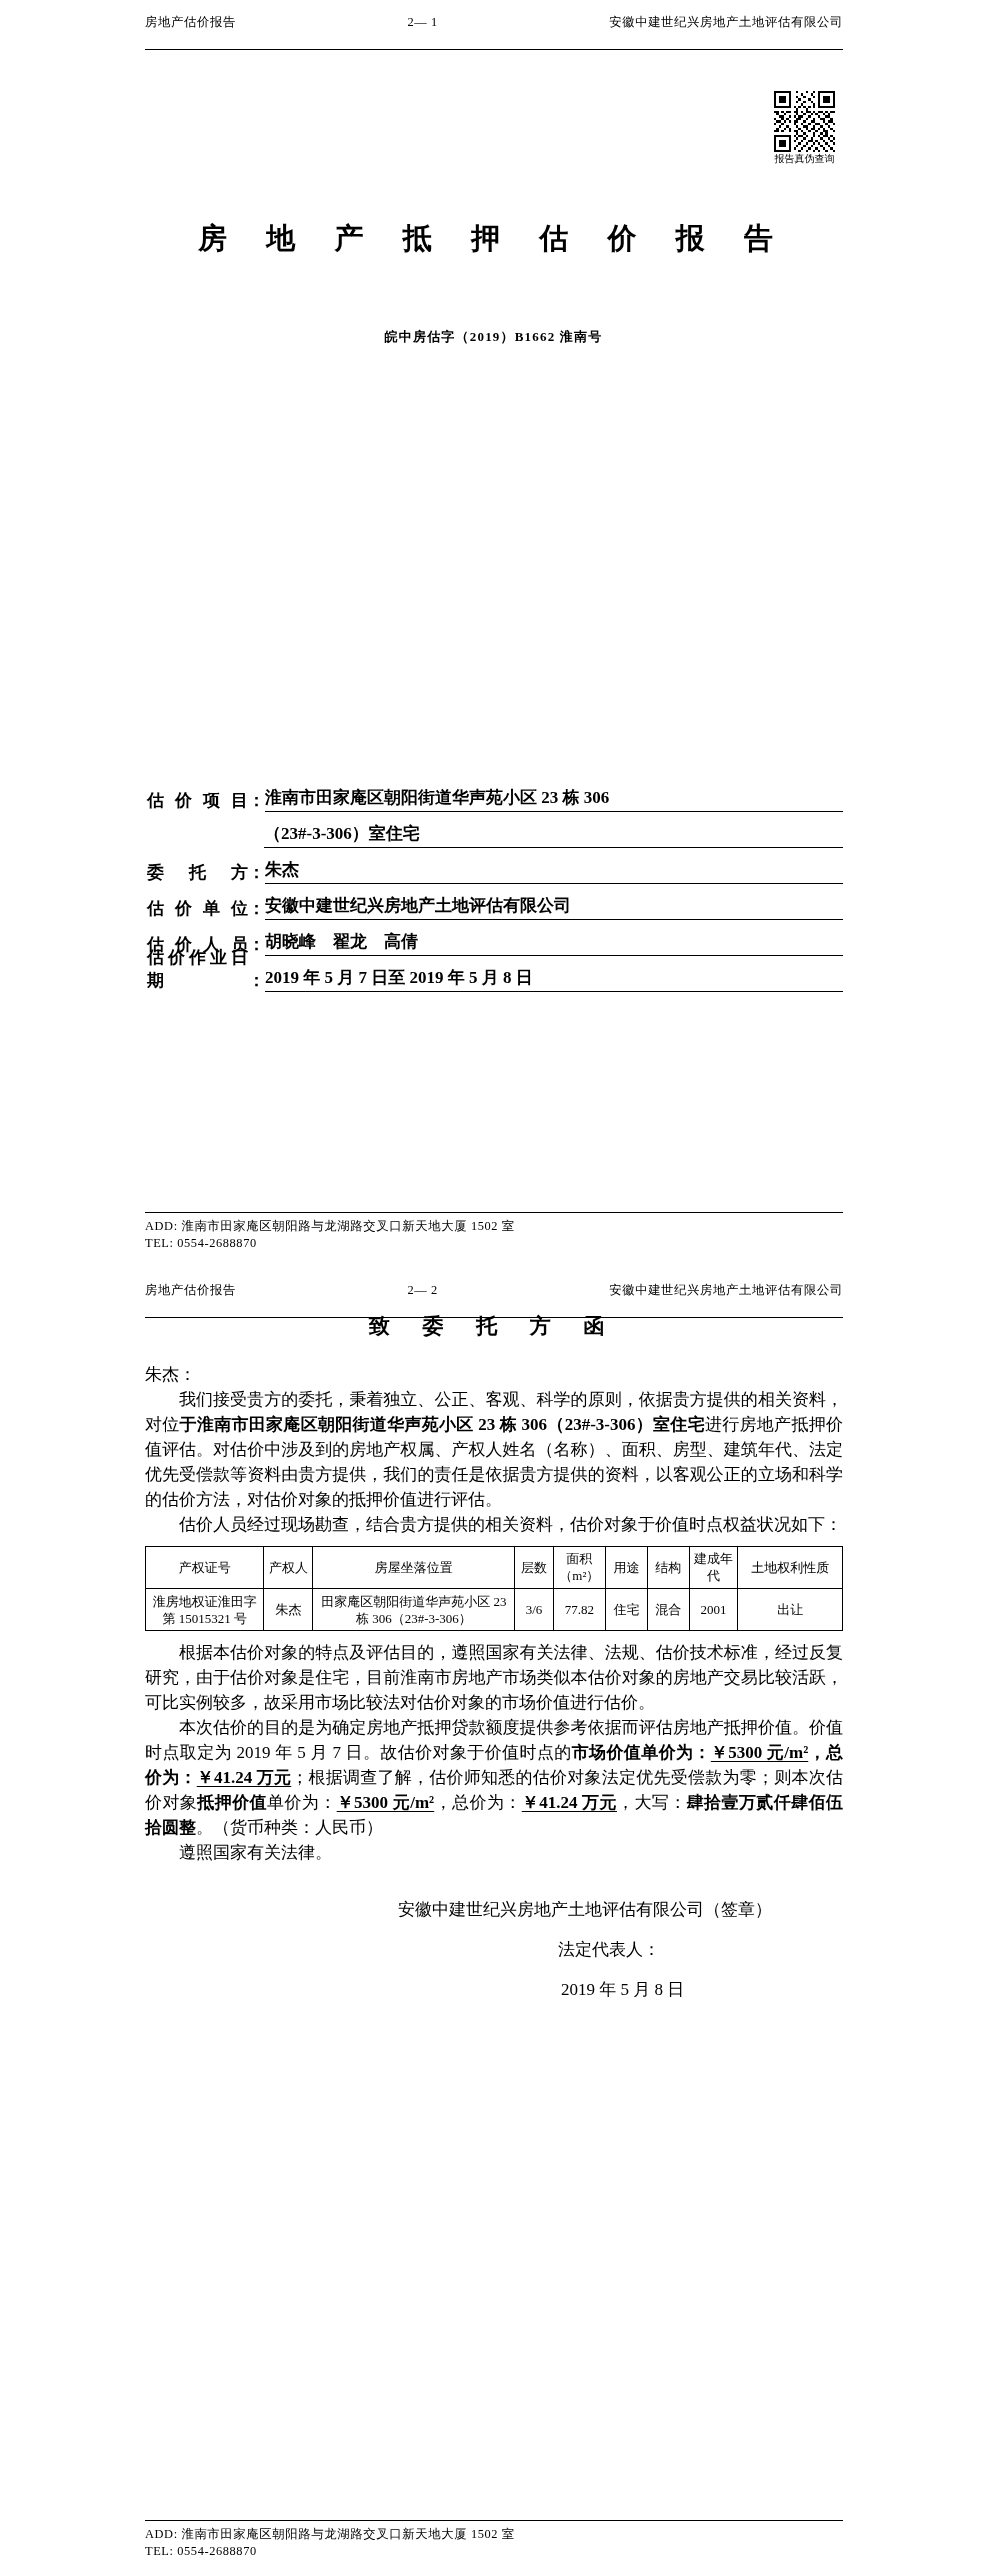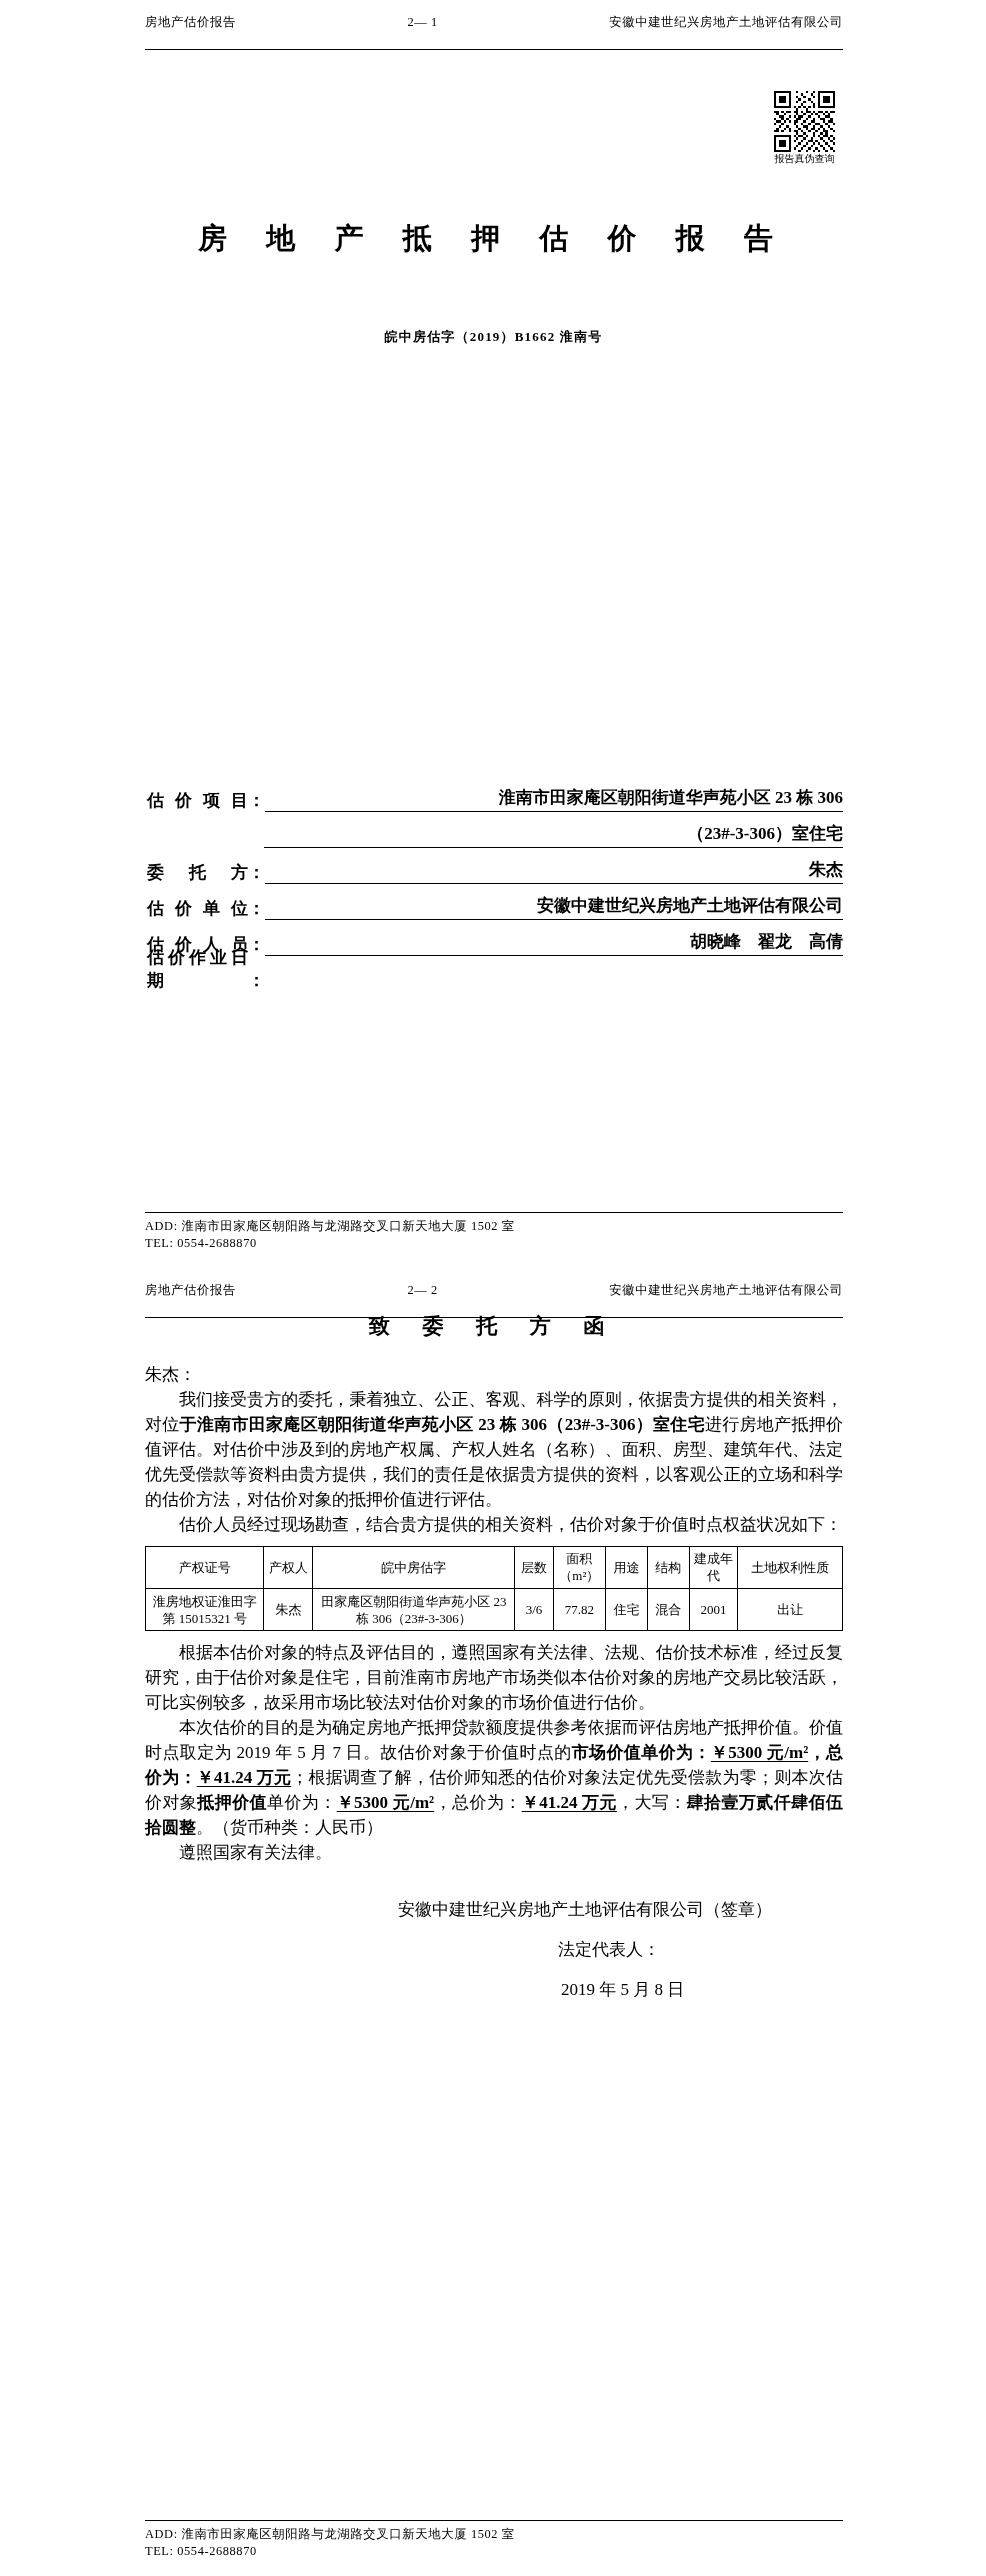"淮南市田家庵区朝阳街道华声苑小区 23 栋 306" .form-value { text-align: right -> left }
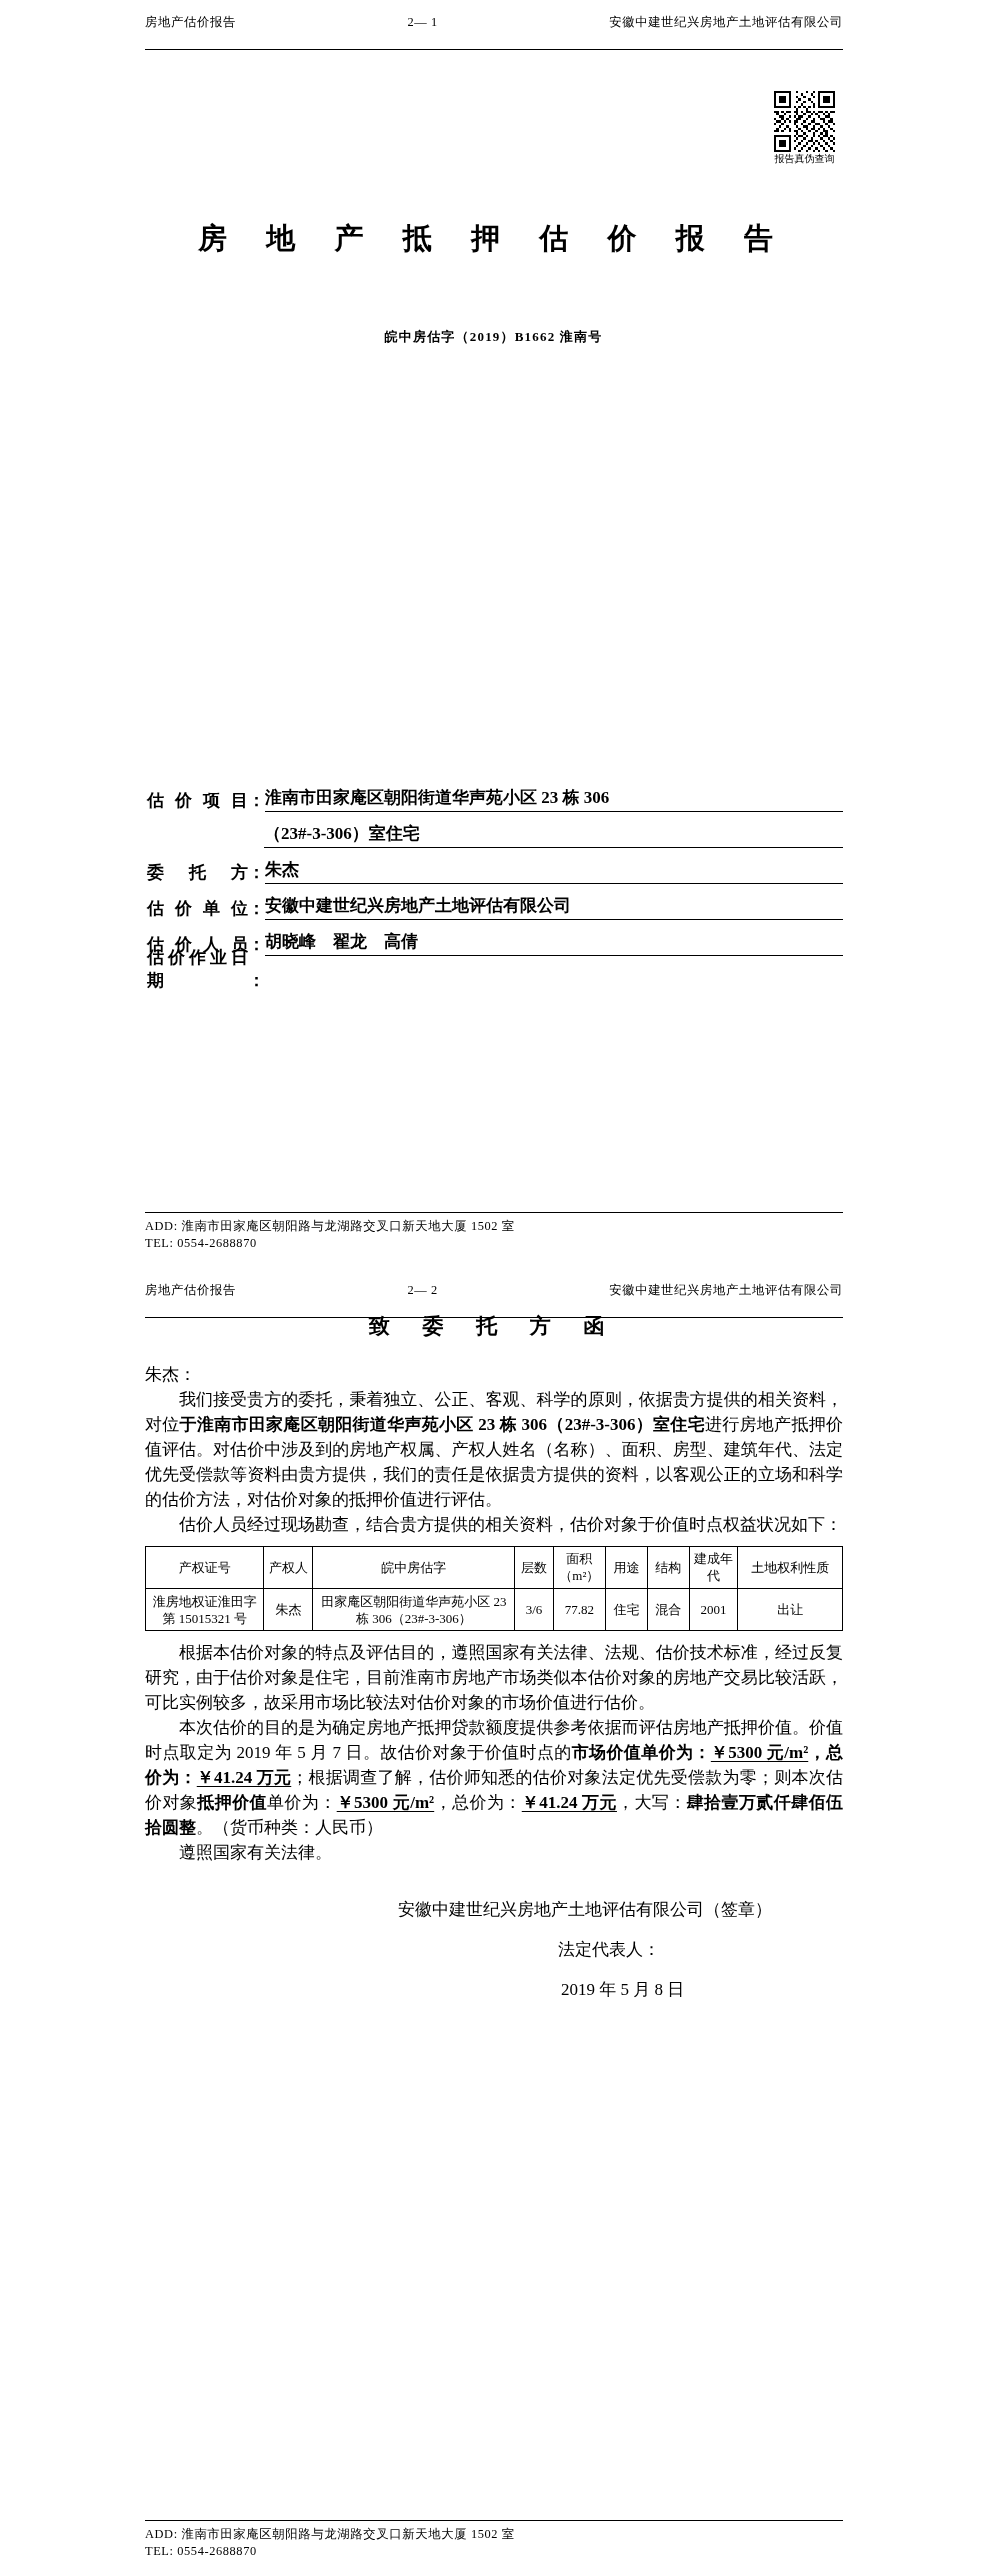"2019 年 5 月 7" span.form-value { html: none -> <span>2019 年 5 月 7 日至 2019 年 5 月 8 日</span> }
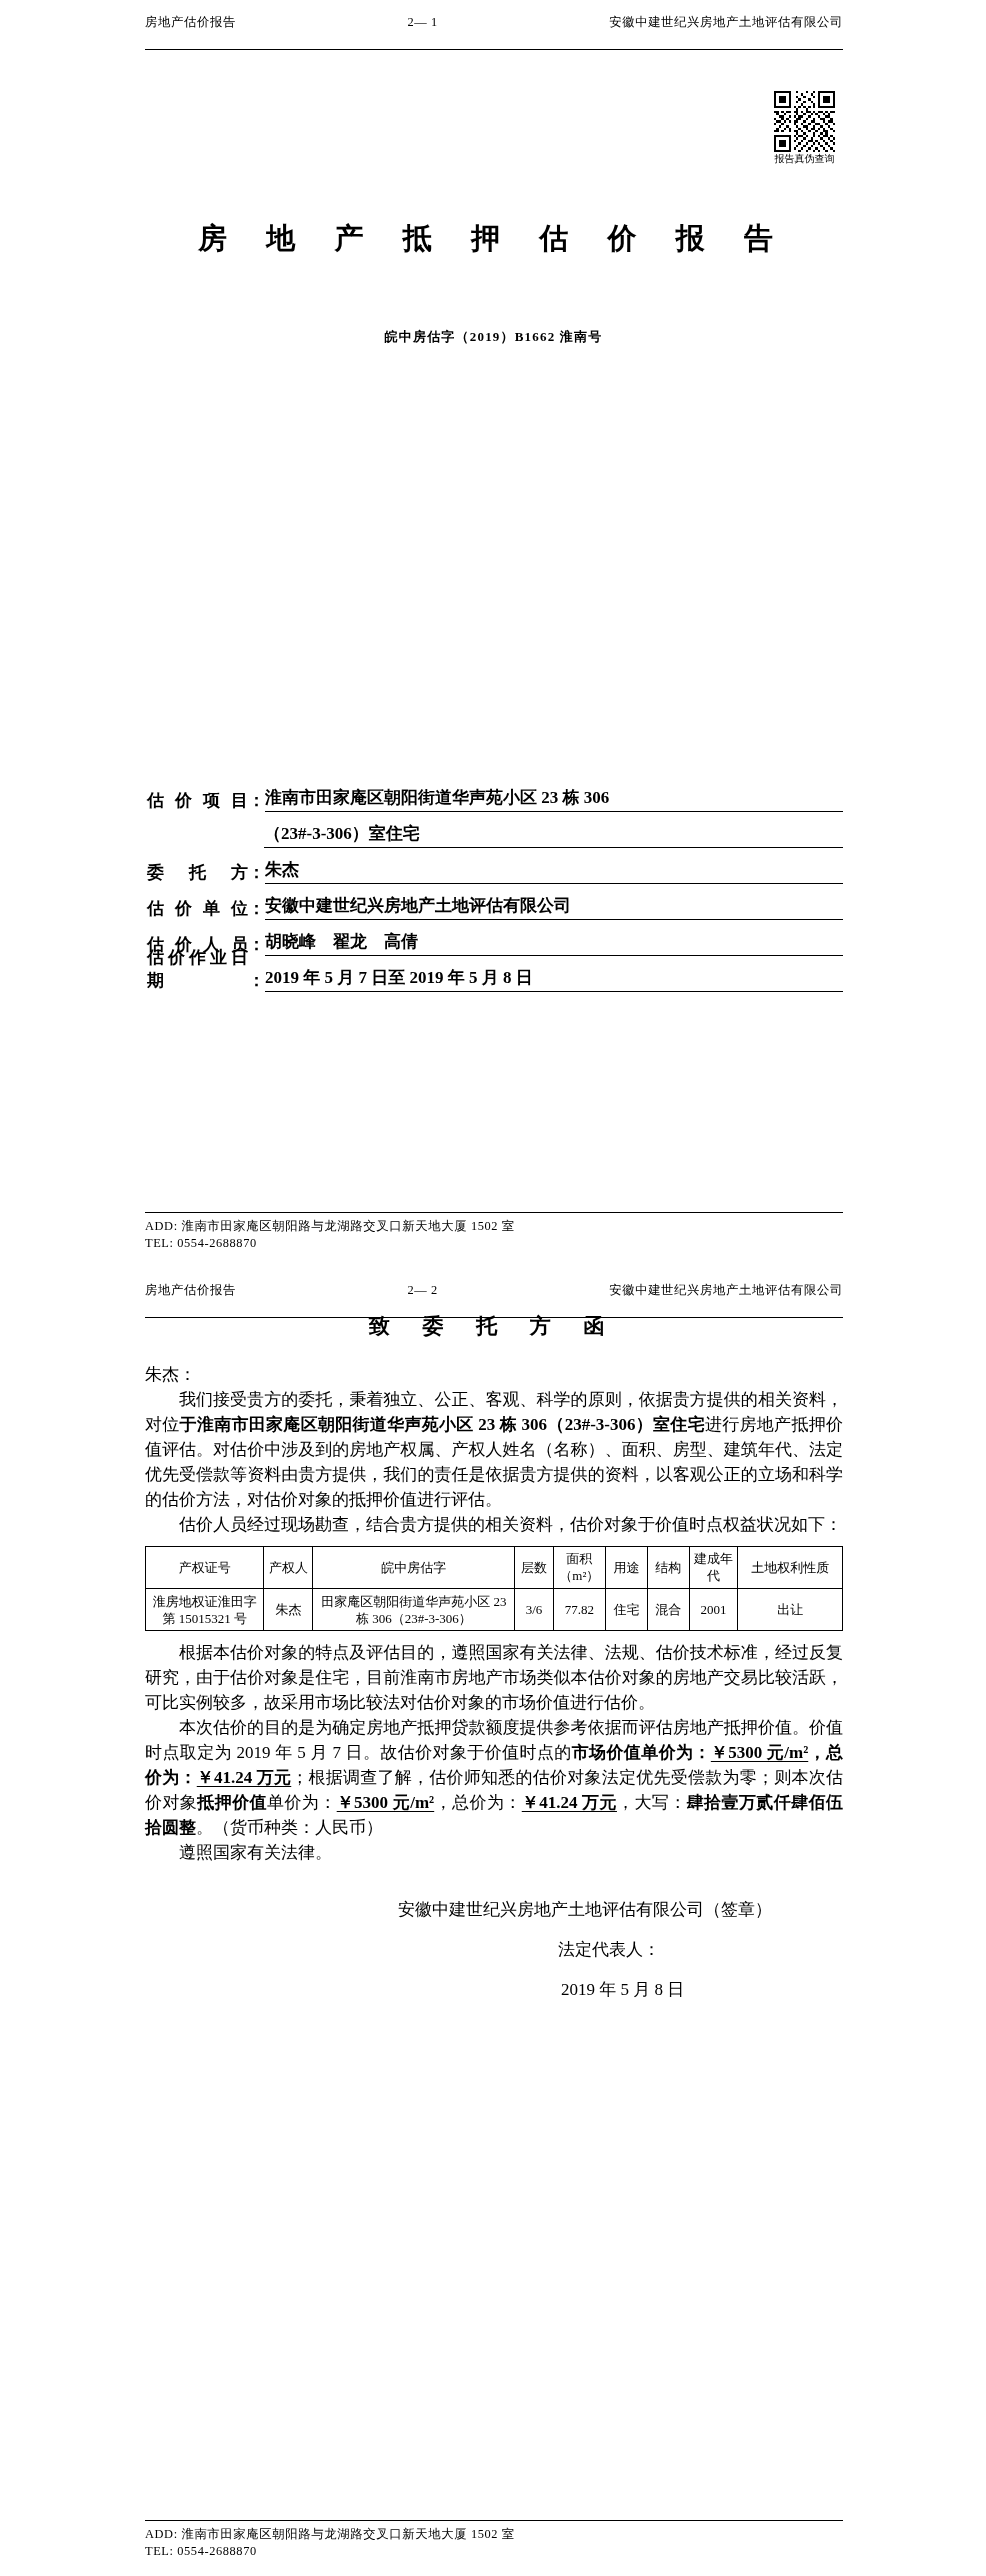"皖中房估字" th { text: 皖中房估字 -> 房屋坐落位置 }
